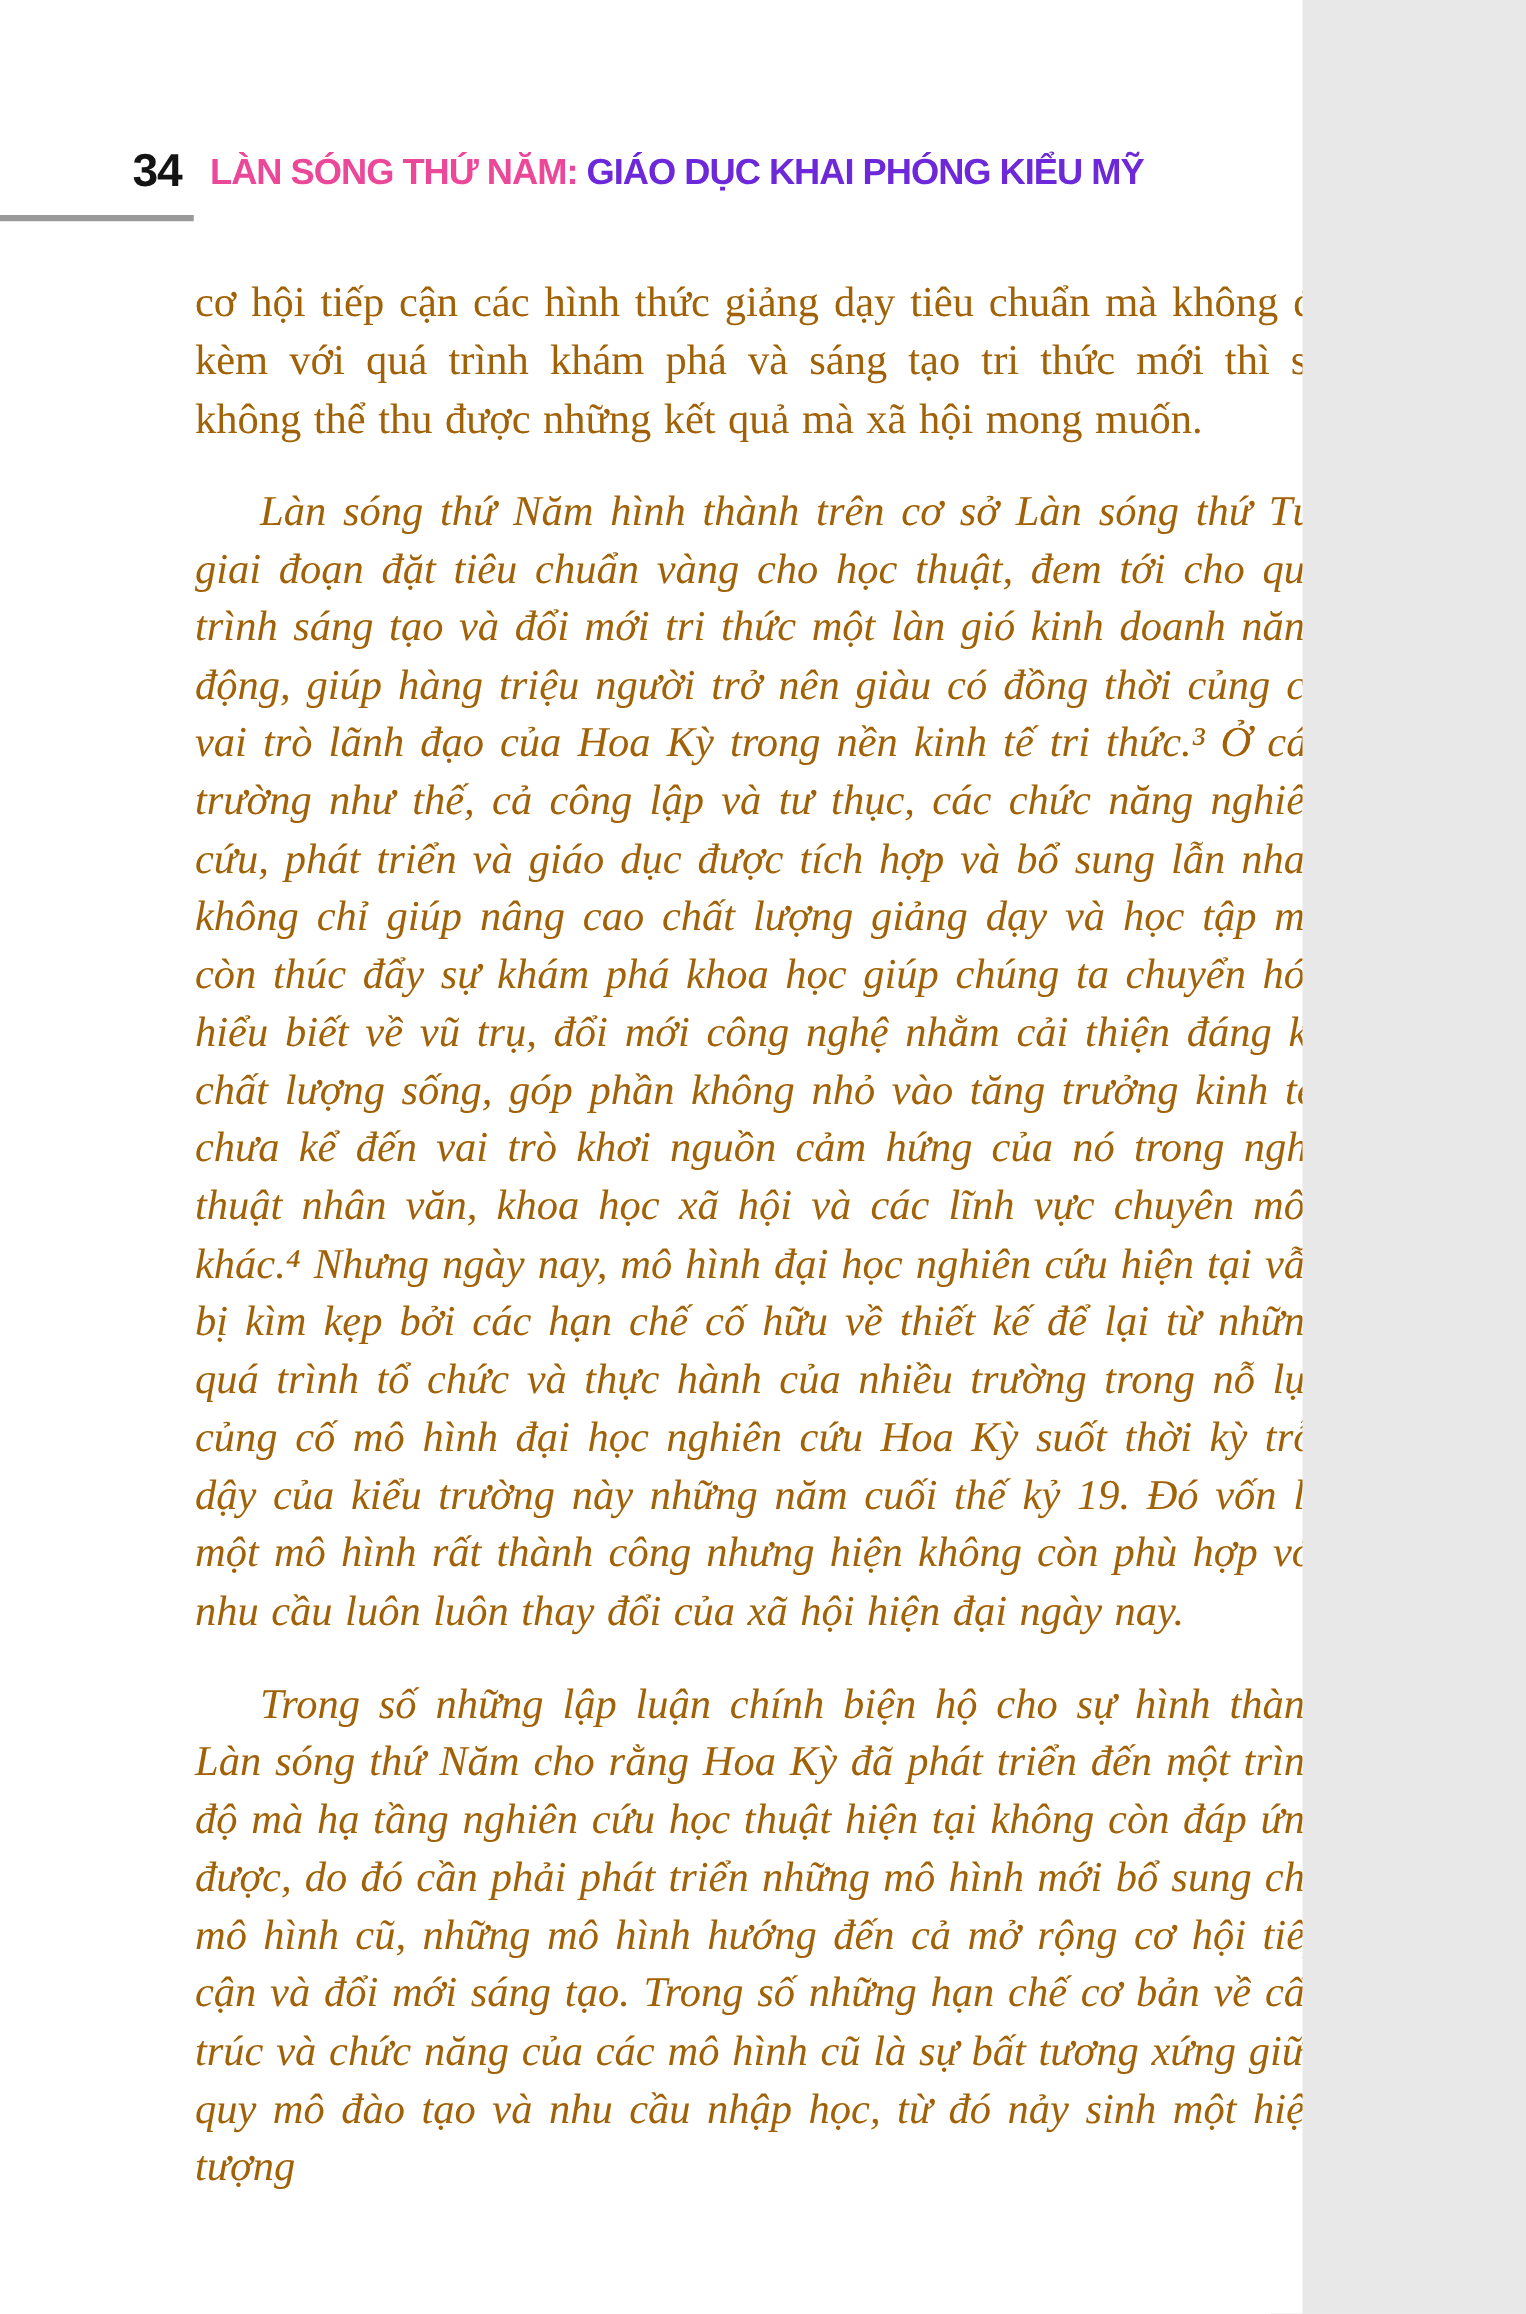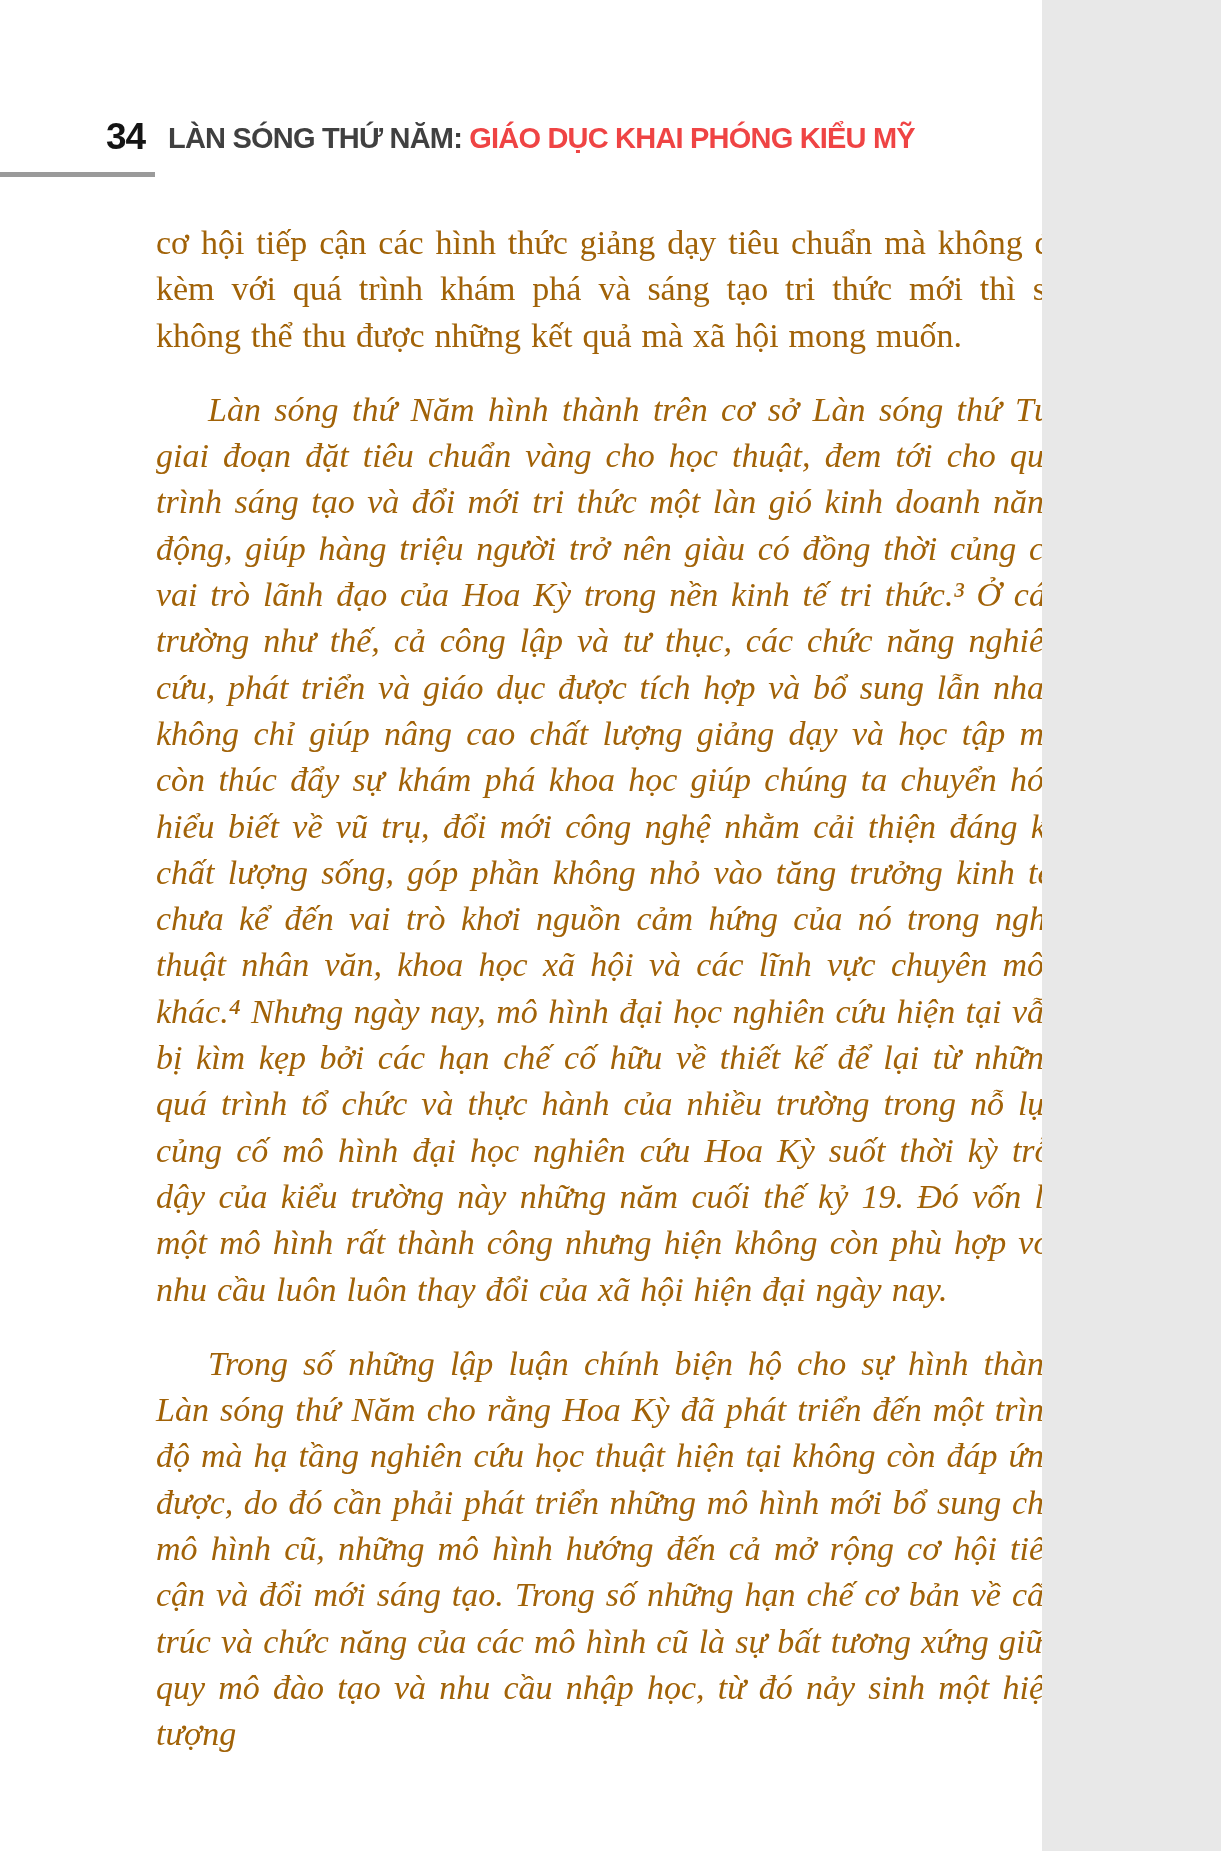"LÀN SÓNG THỨ NĂM:" .running-title .title-strong { color: #404040 -> #ec4899 }
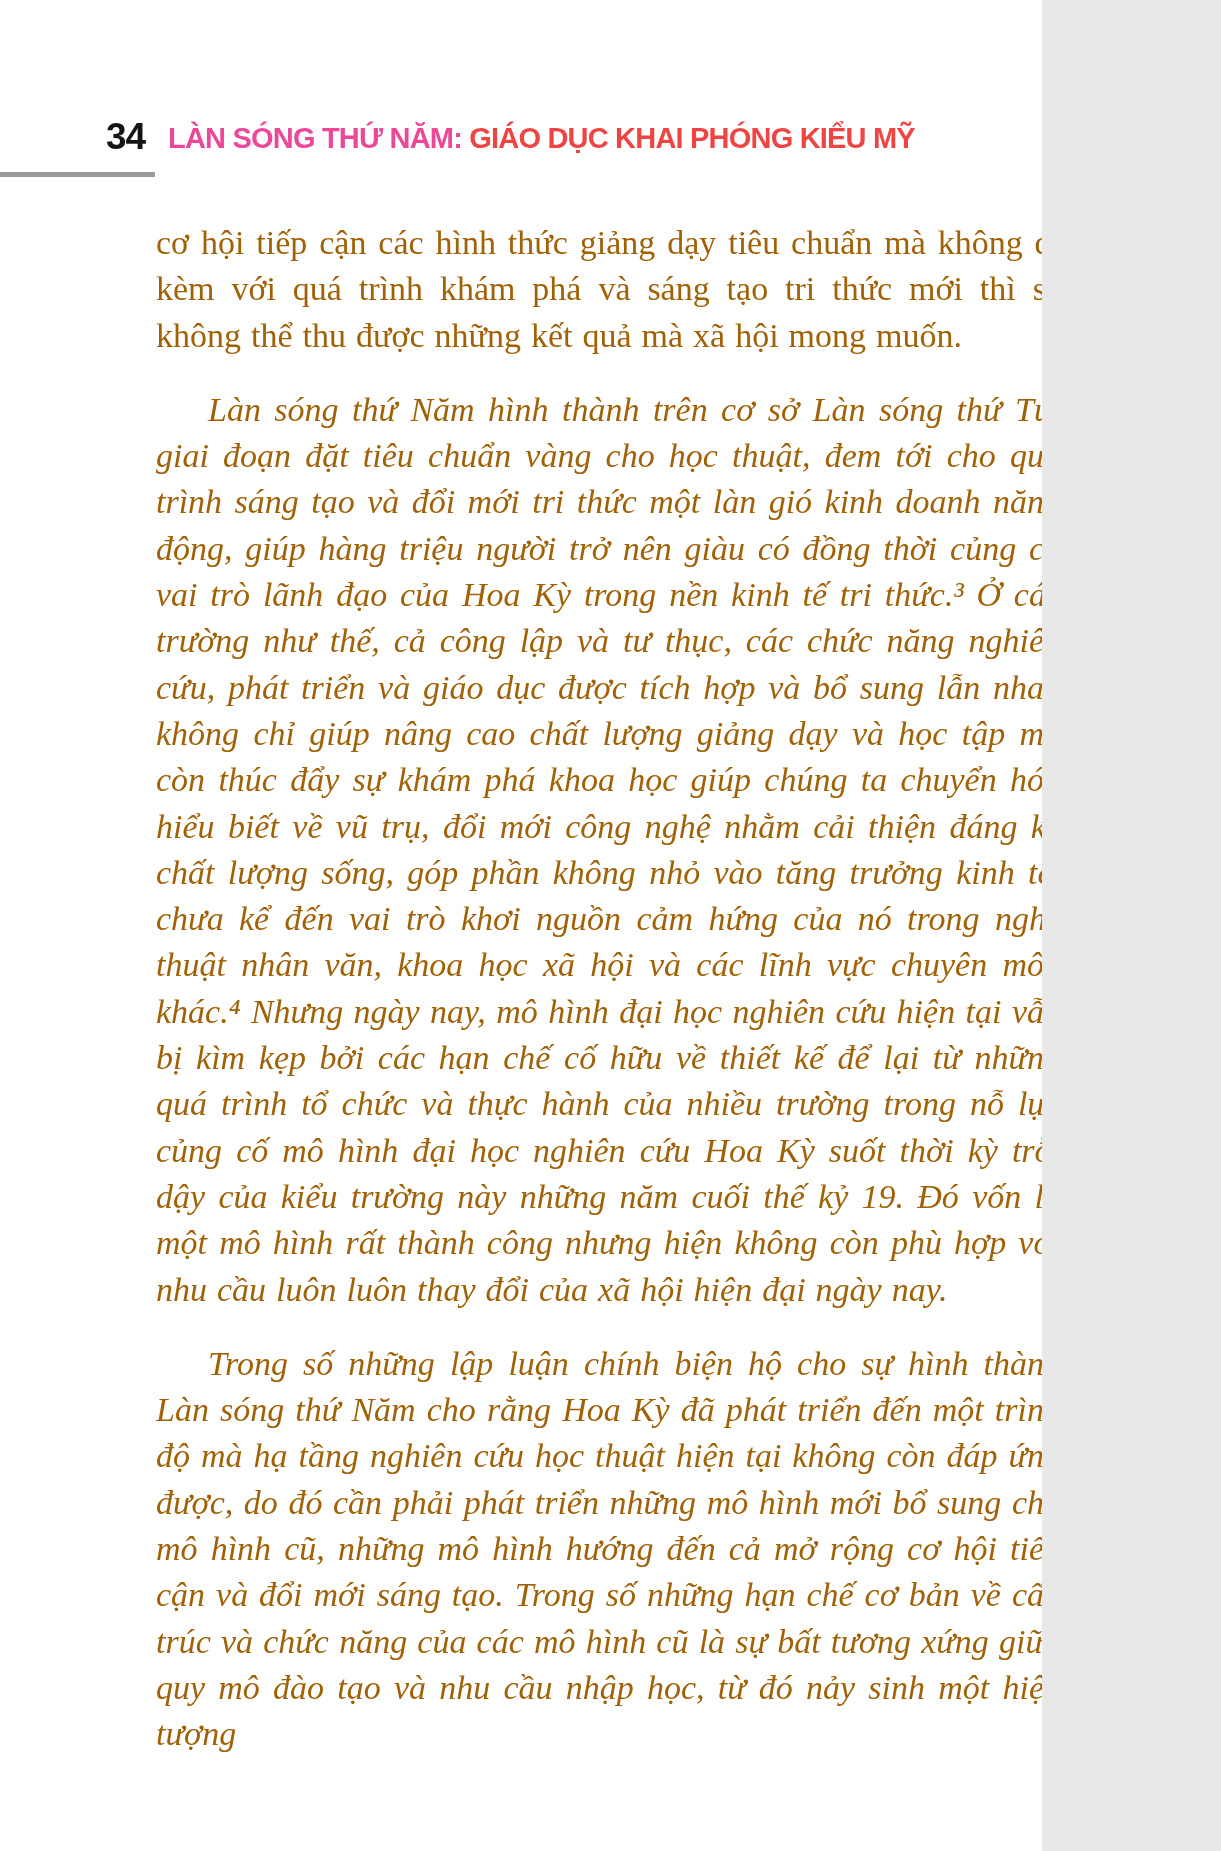"GIÁO DỤC KHAI PHÓNG KIỂU" .running-title .title-light { color: #ef4444 -> #6d28d9 }
